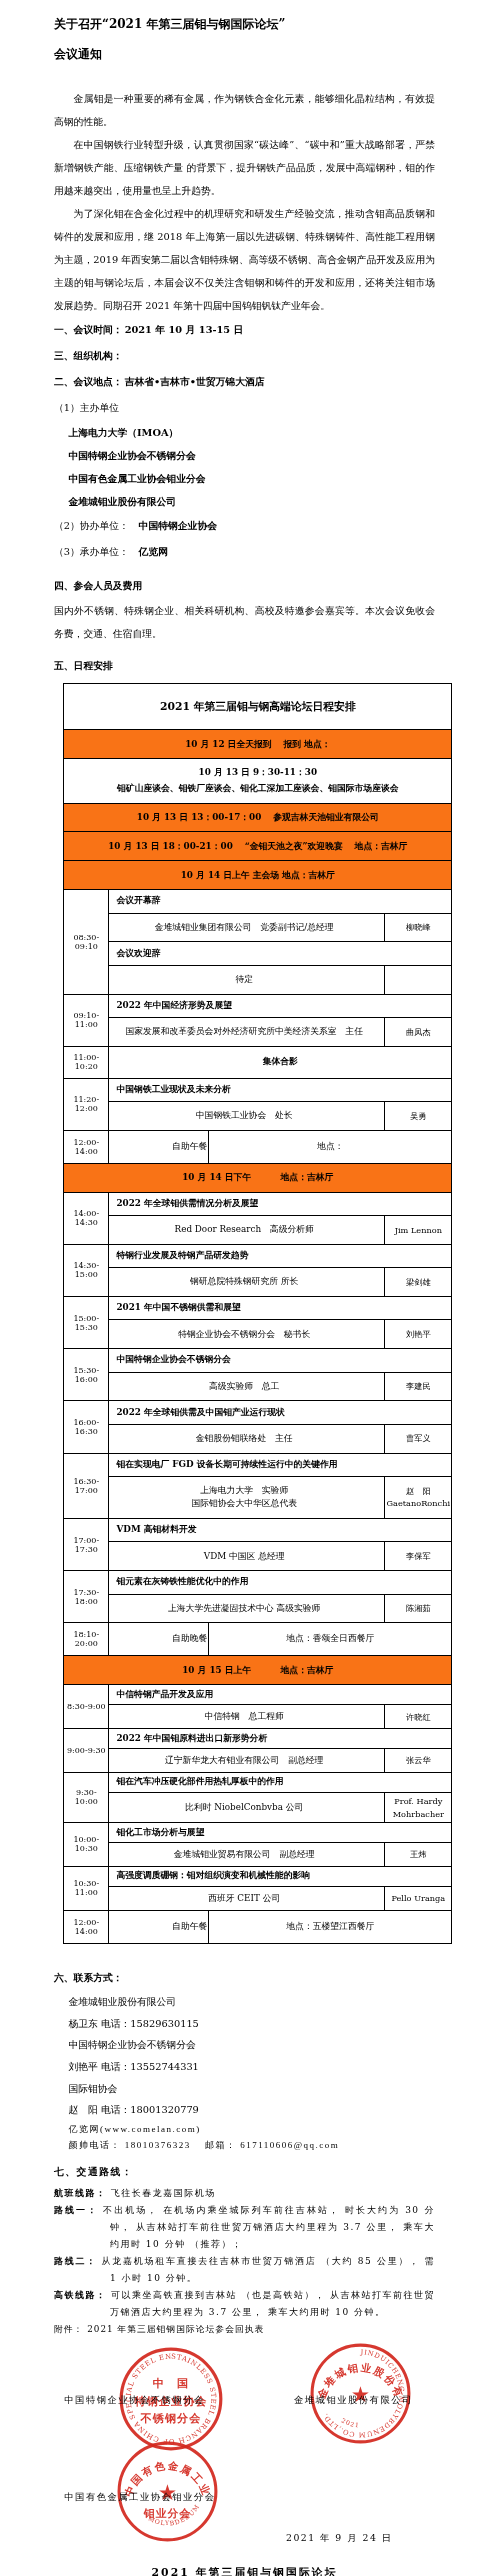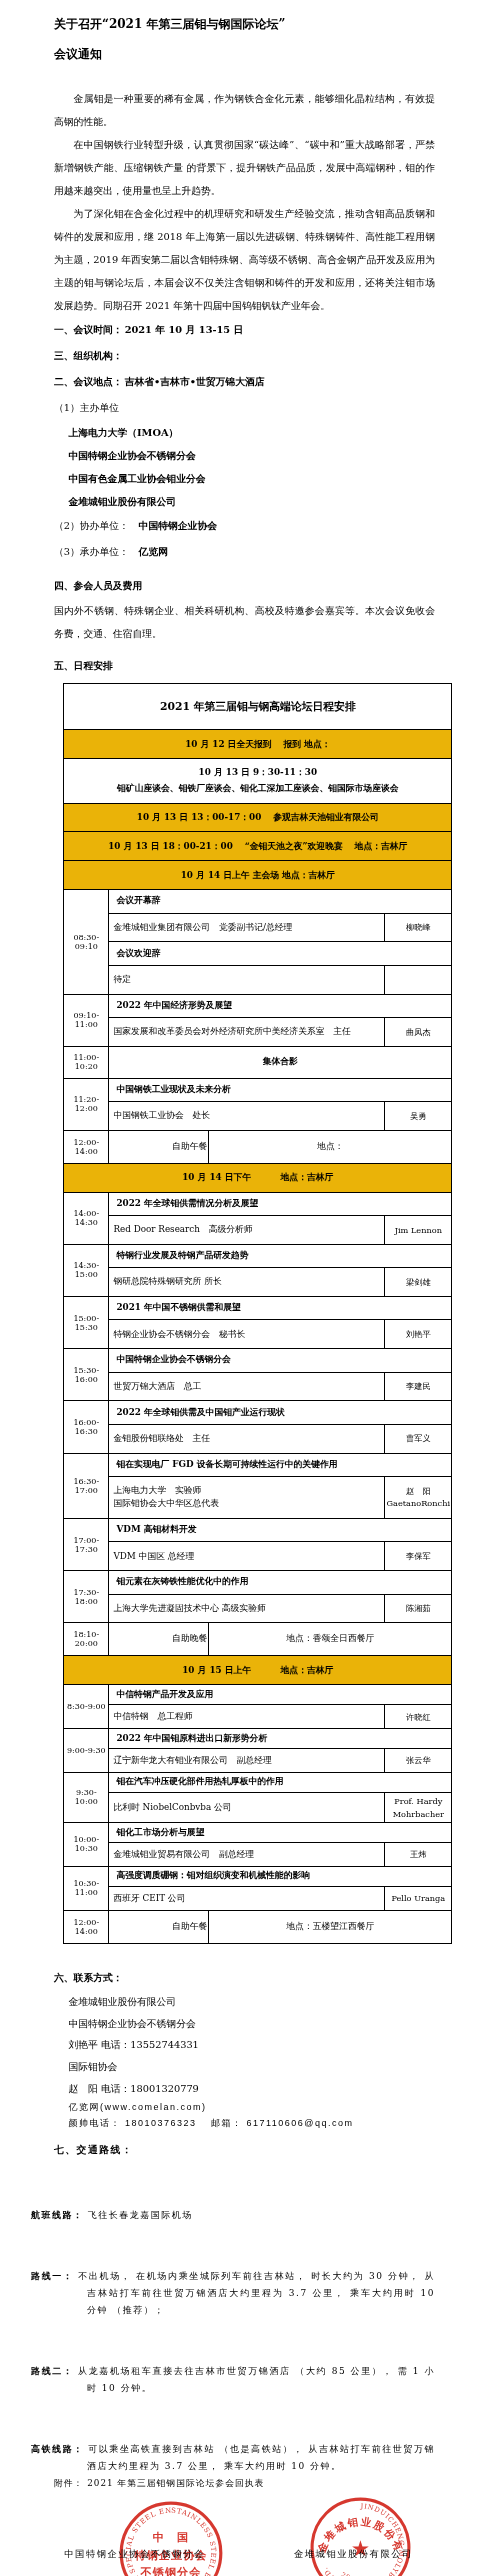"10 月 12 日全天报到 报到" .sched .gray { background: #eab308 -> #f97316 }
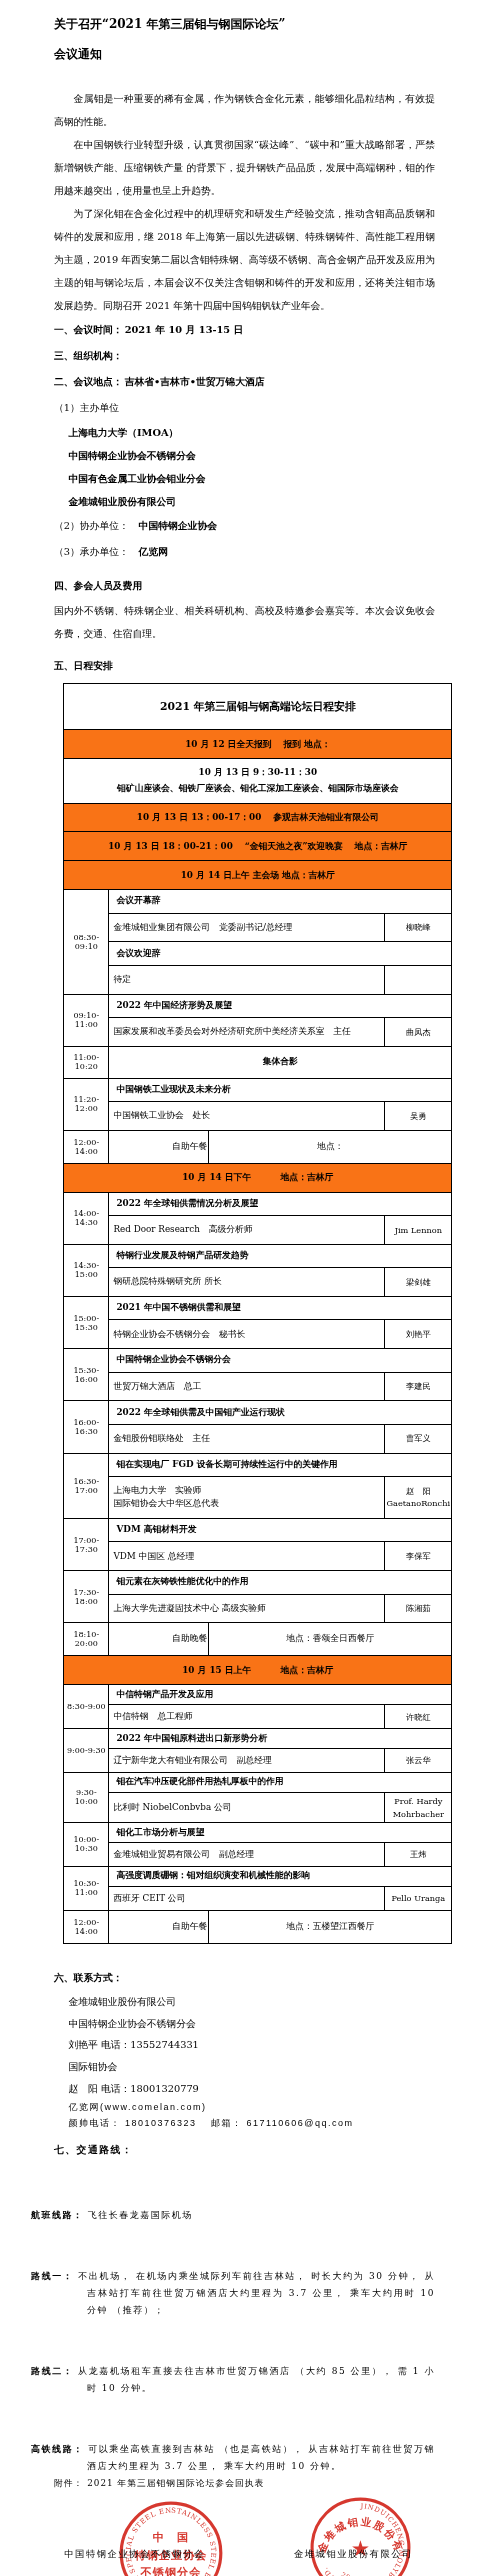"金堆城钼业集团有限公司 党委副书记/总经理" .sched .aff { text-align: left -> center }
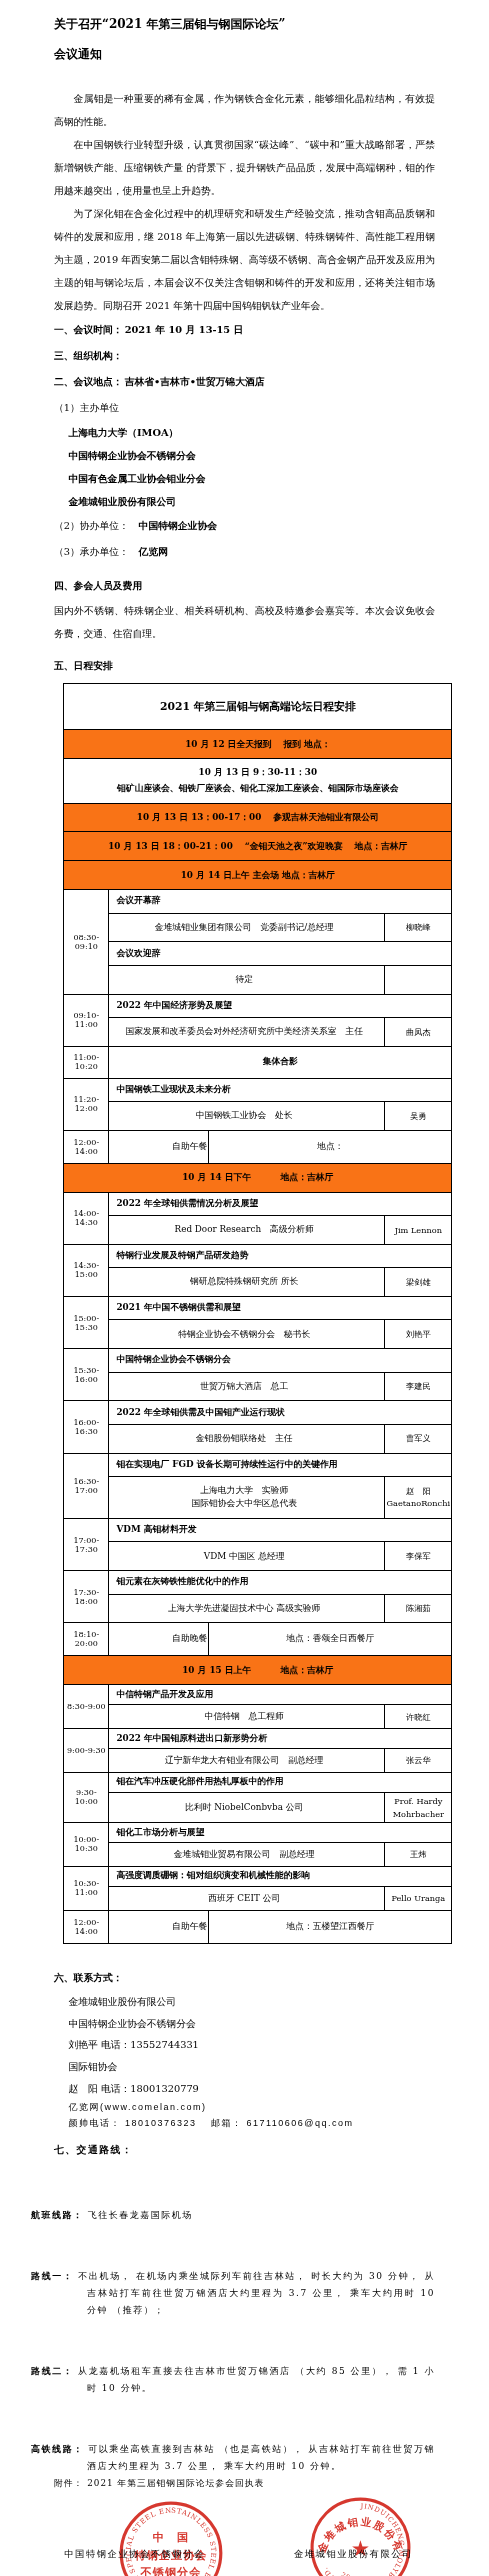"世贸万锦大酒店 总工" div { text: 世贸万锦大酒店 -> 高级实验师 }
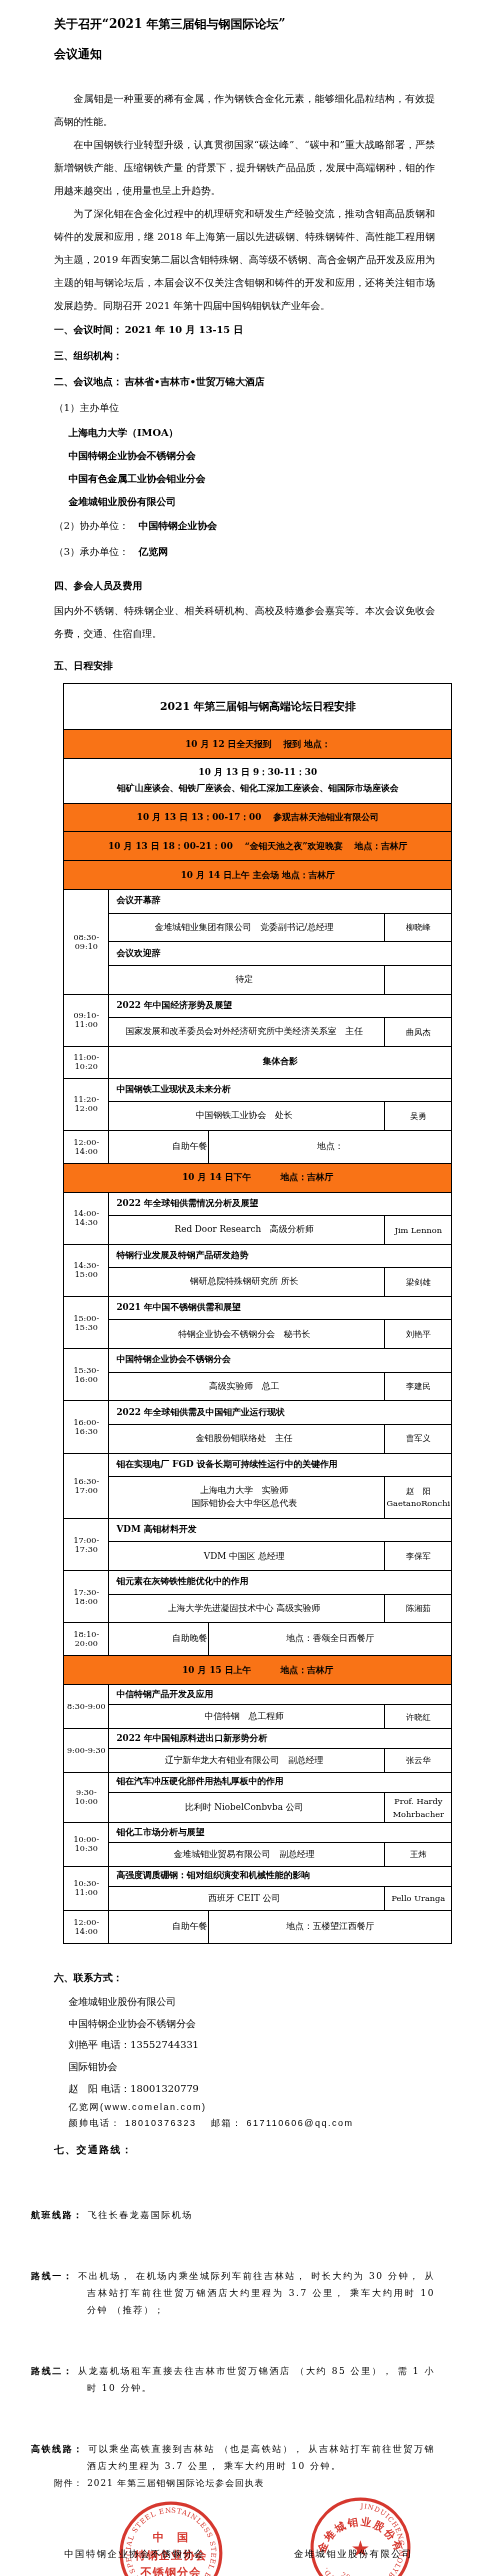"杨卫东 电话：15829630115" div.contact-line { html: none -> <div>杨卫东 电话：15829630115</div> }
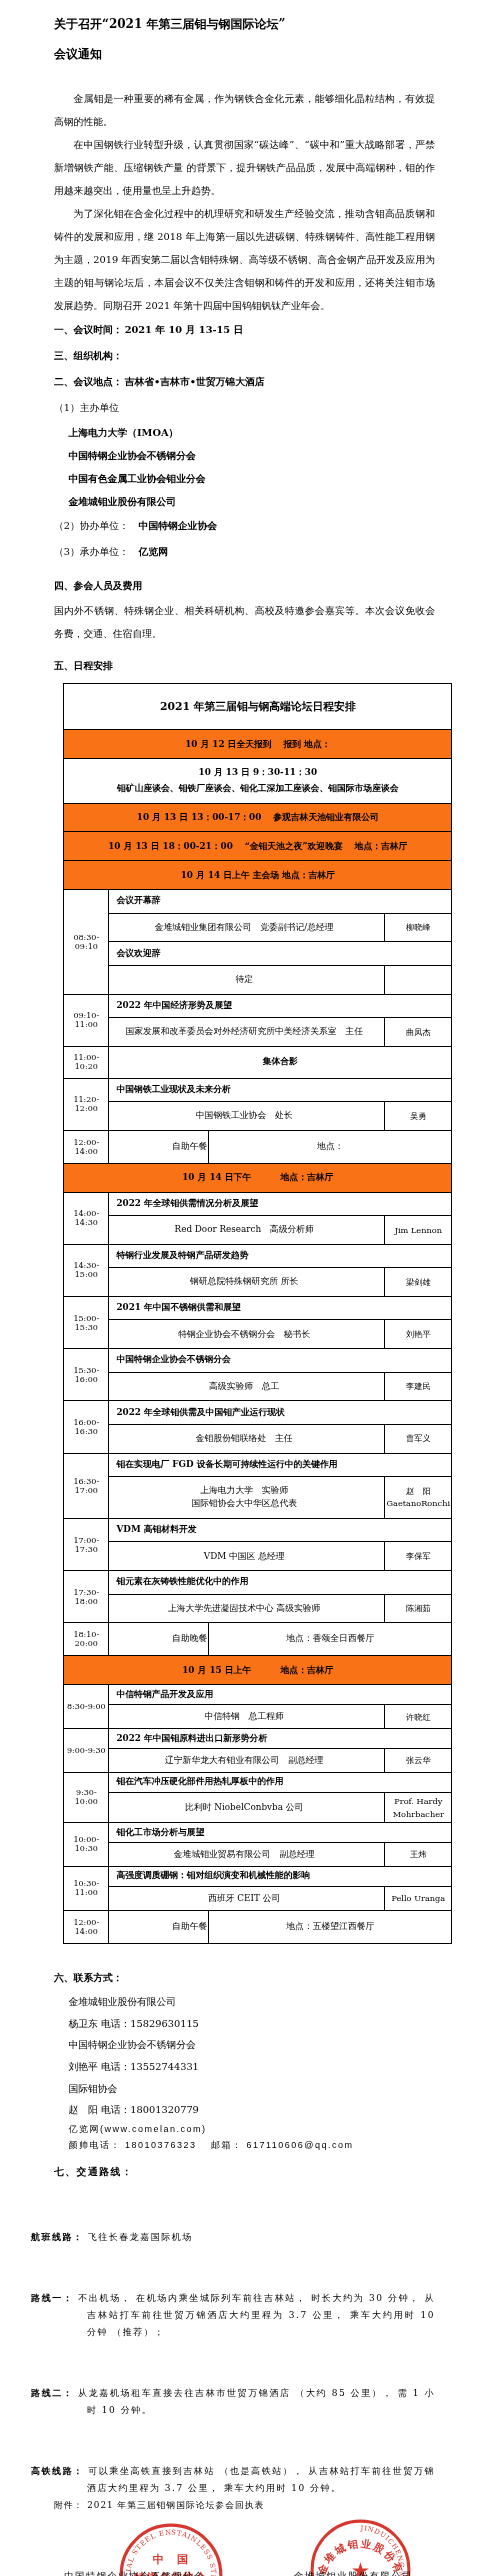"亿览网(www.comelan.com)" .spaced { font-family: Liberation Sans, sans-serif -> Liberation Serif, serif }
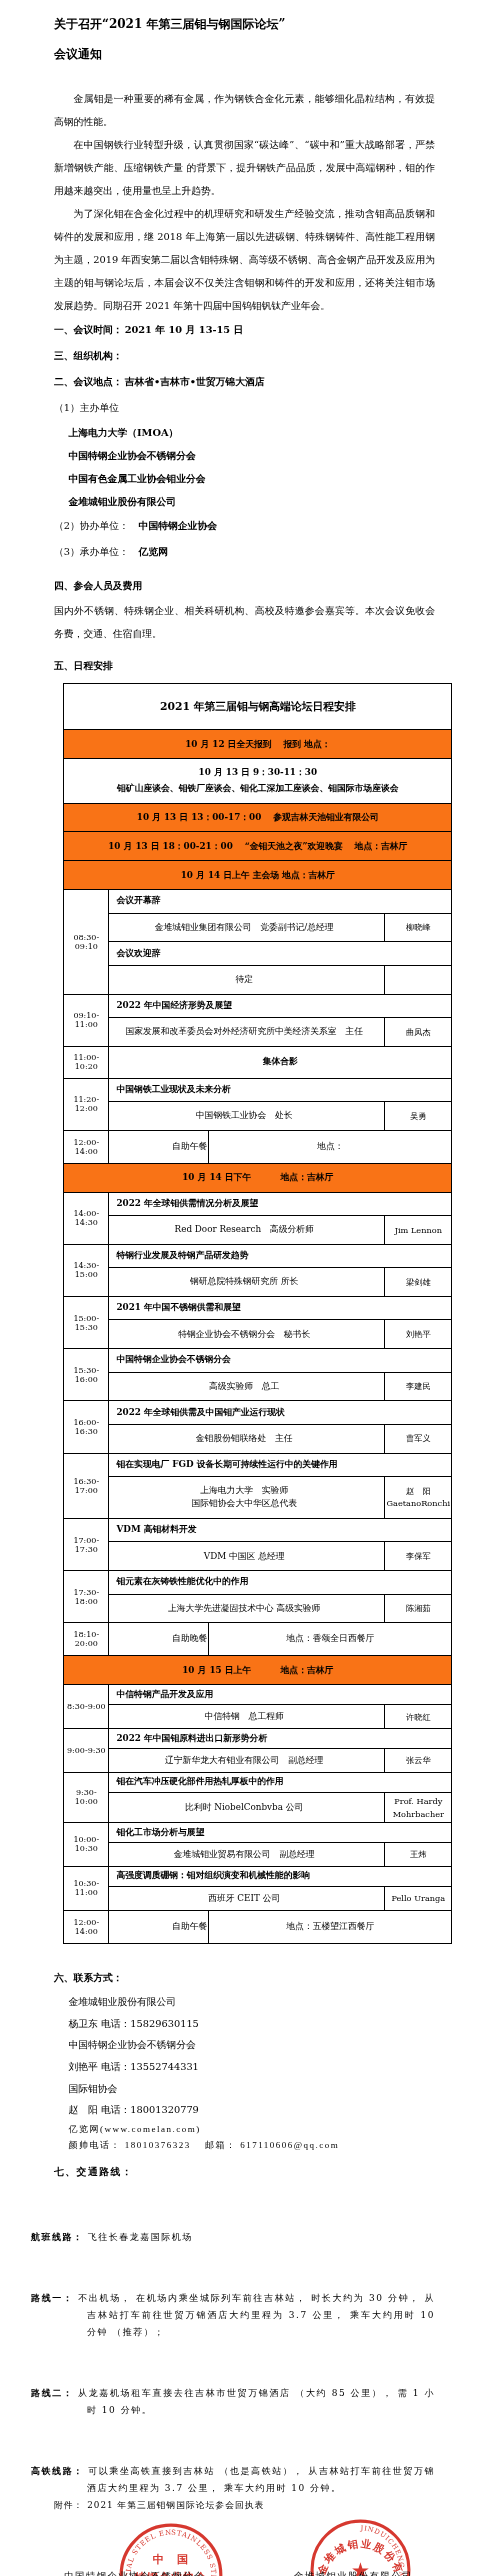"航班线路： 飞往长春龙嘉国际机场" .traffic-item { margin-top: 44px -> none; padding-left: 33px -> 56px }
